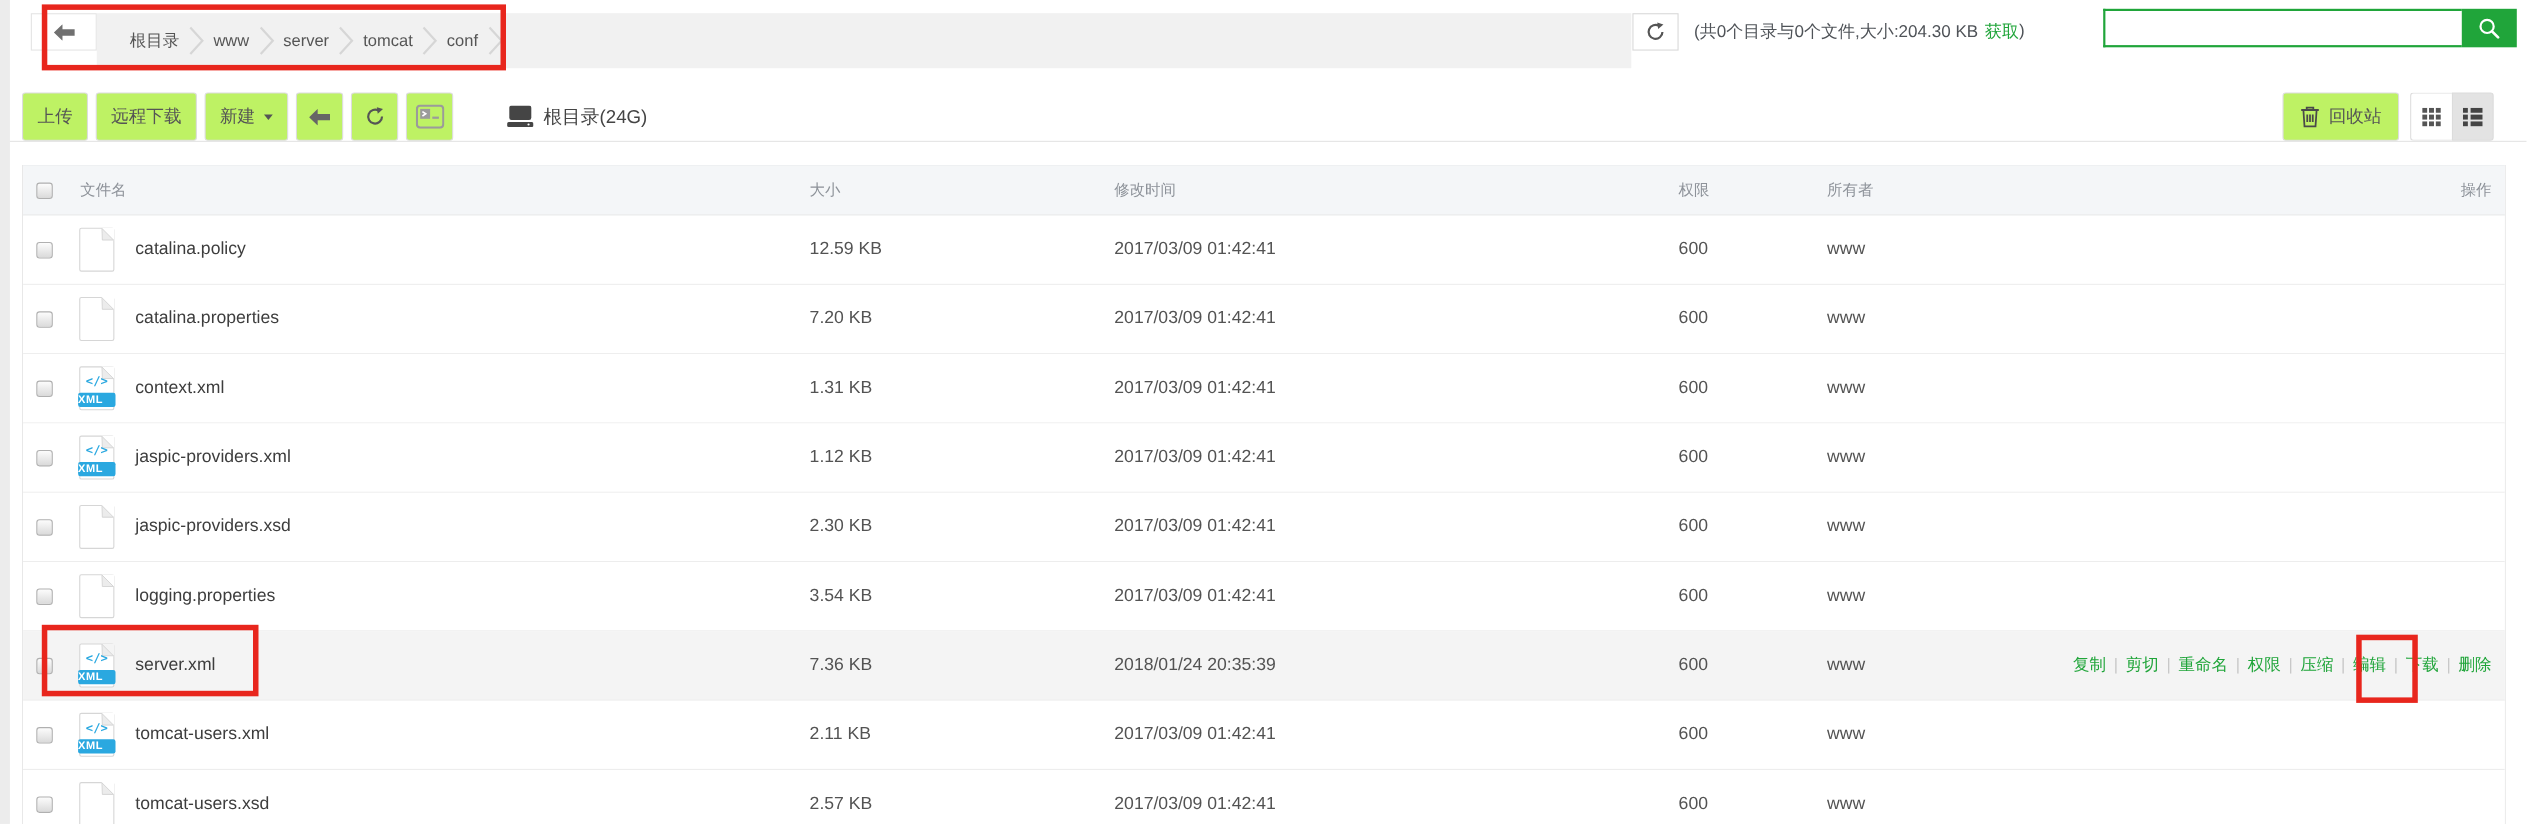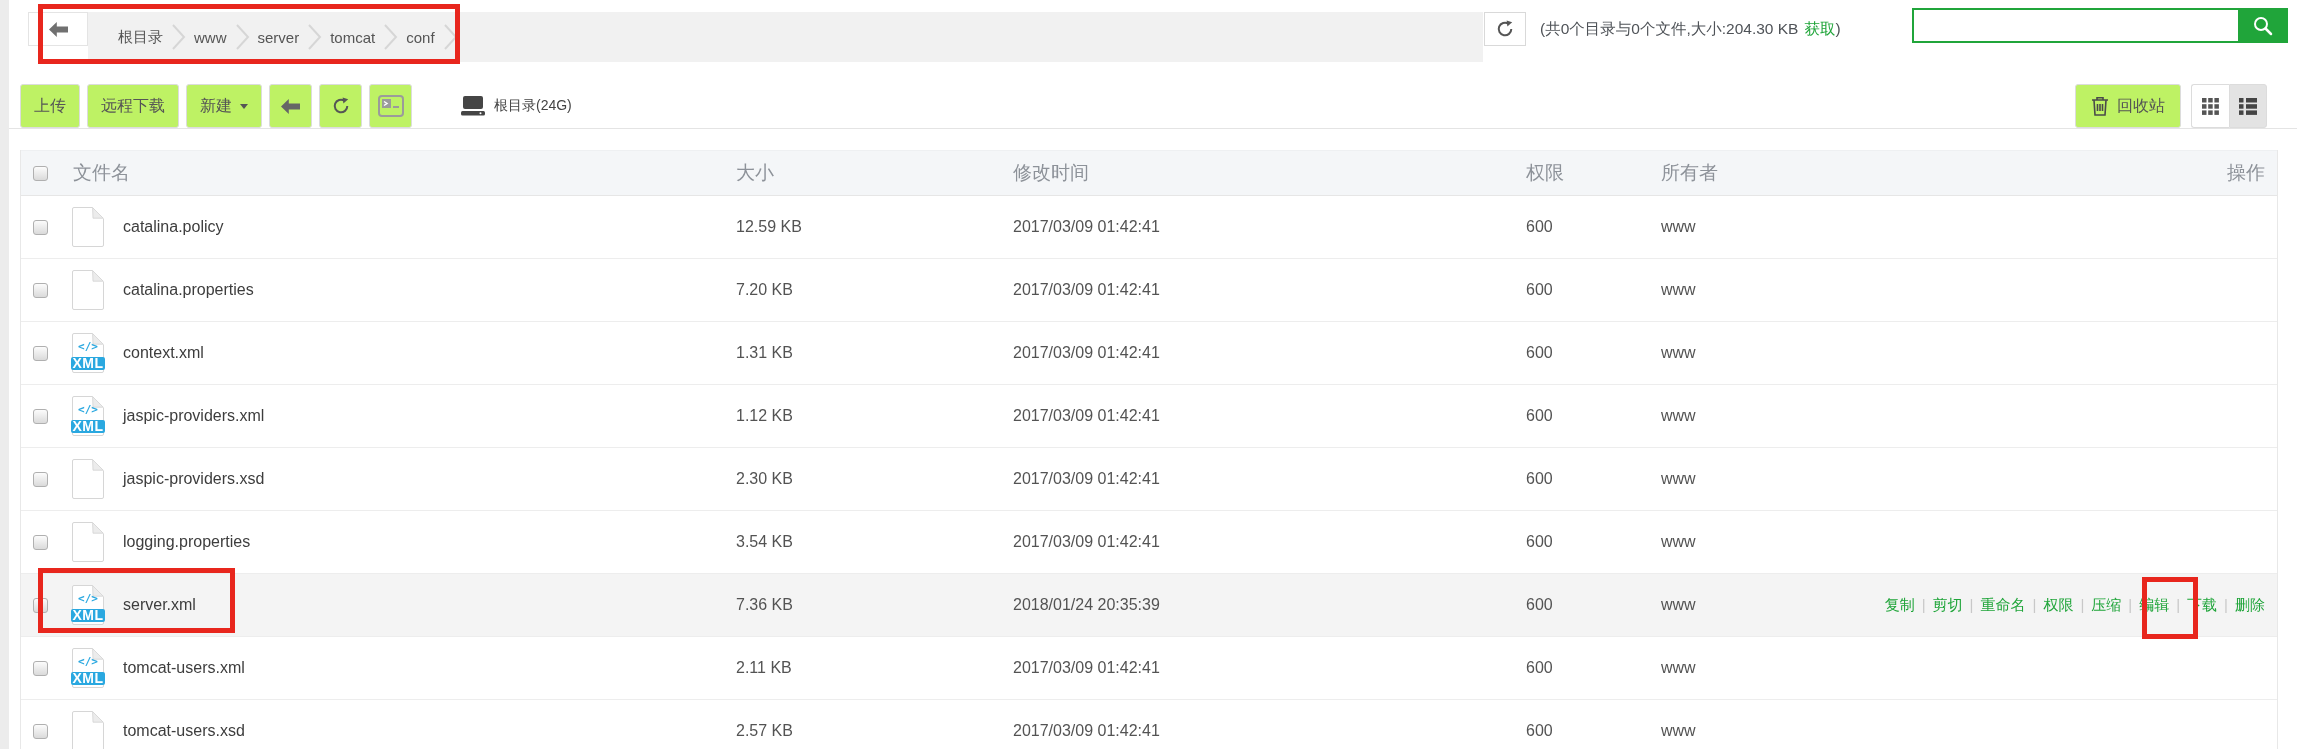"根目录(24G)" .drive { font-size: 14px -> 17px }
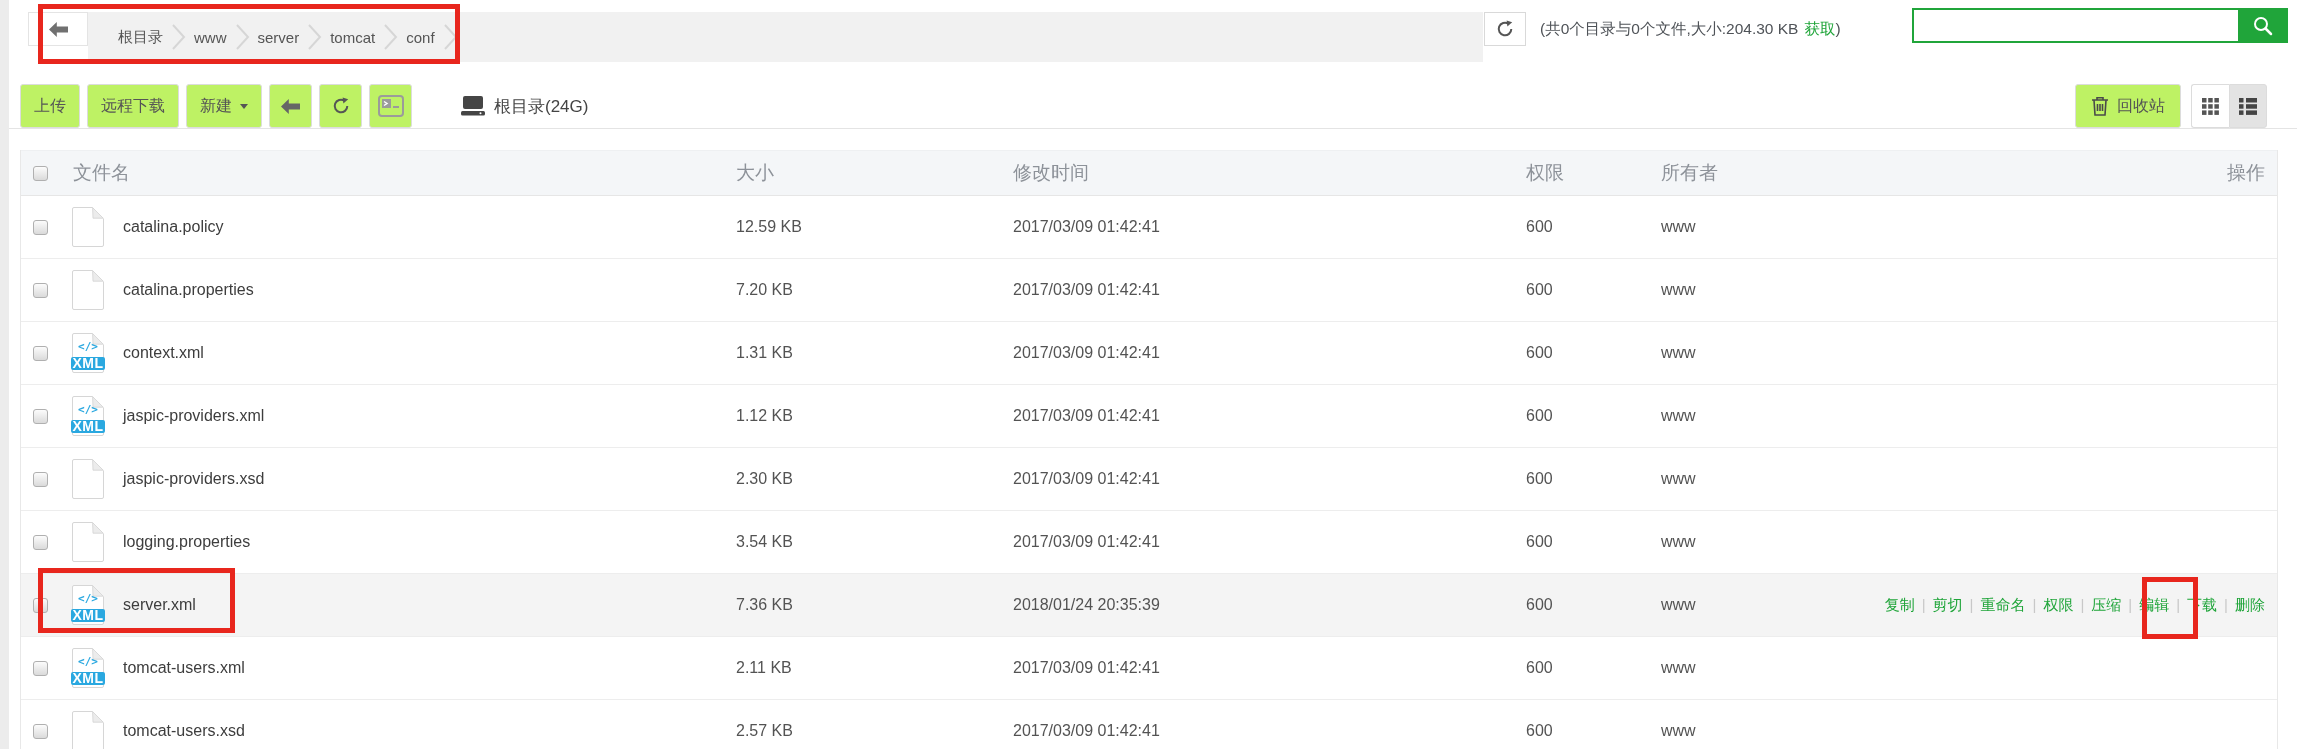"文件名" .thead { font-size: 19px -> 14px }
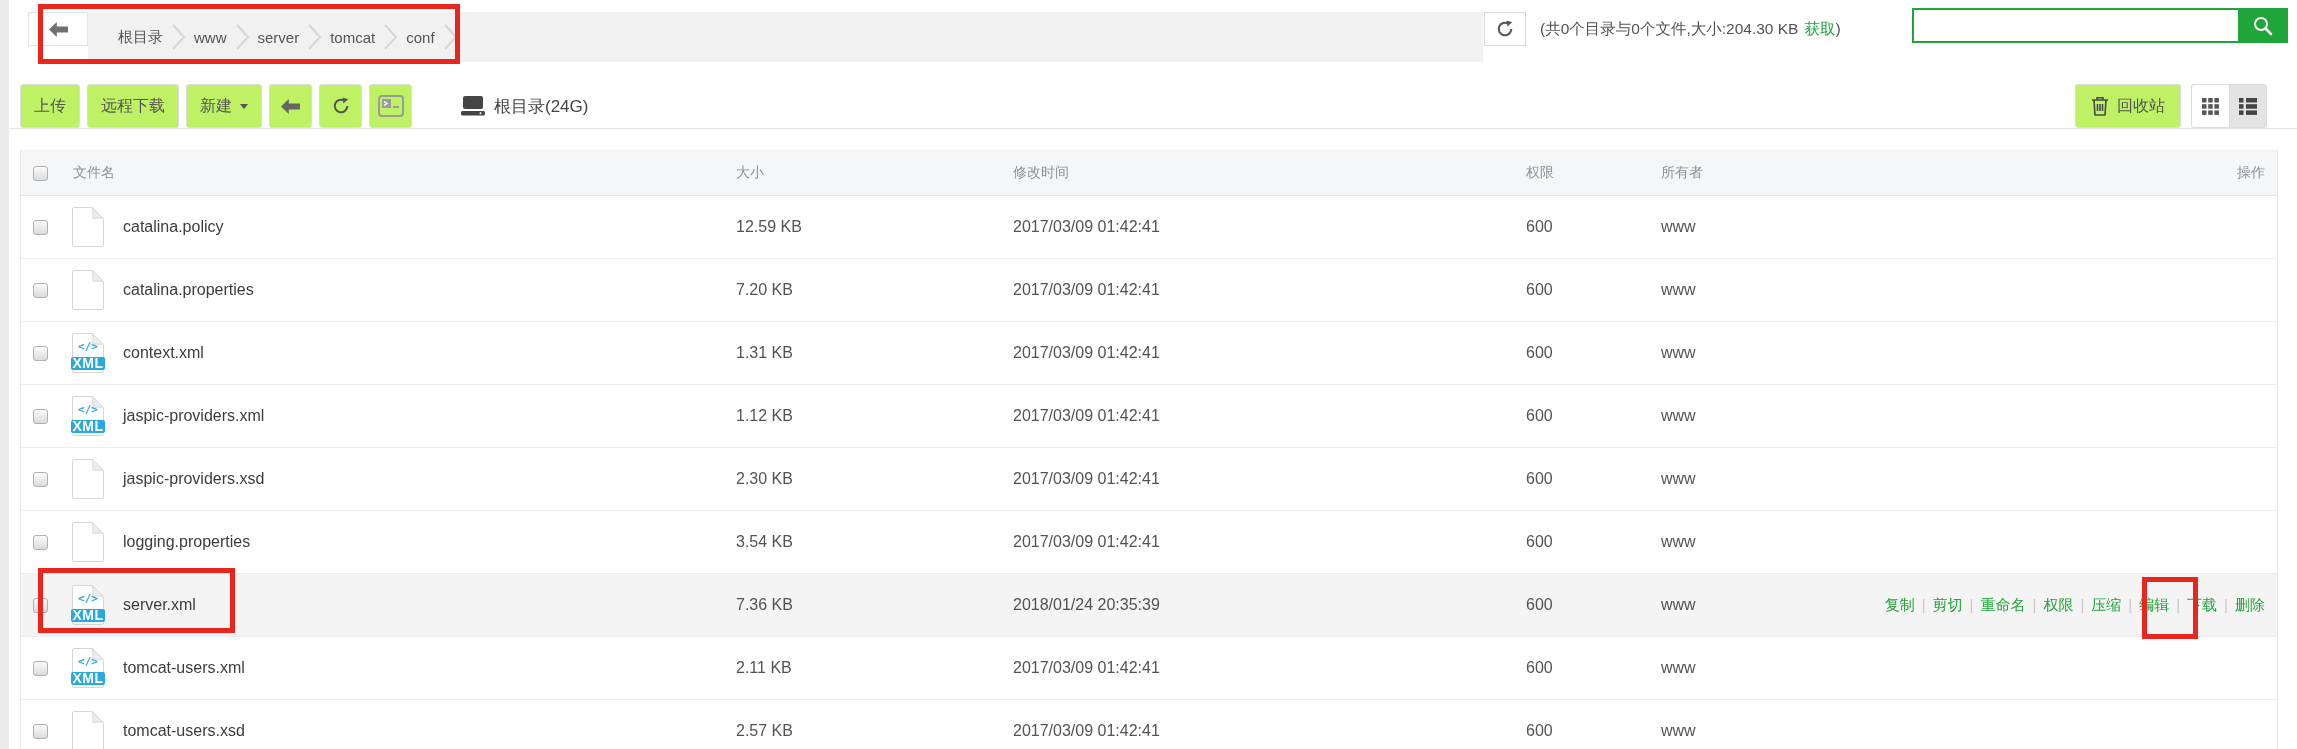"XML" .icon.xml .badge { font-size: 14px -> 10px; text-align: center -> none }
